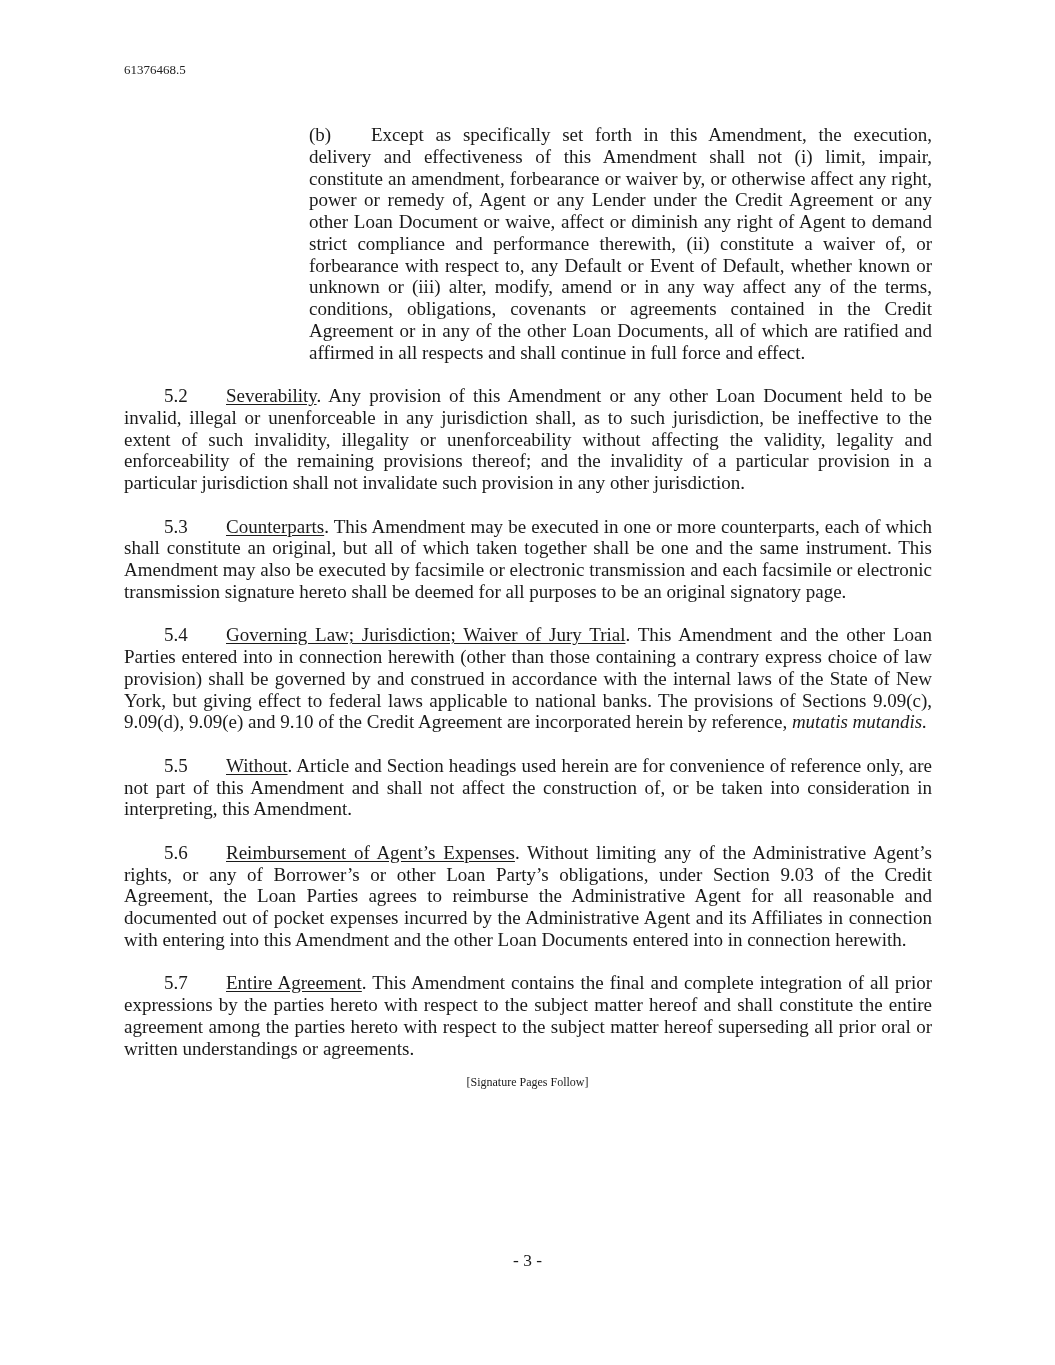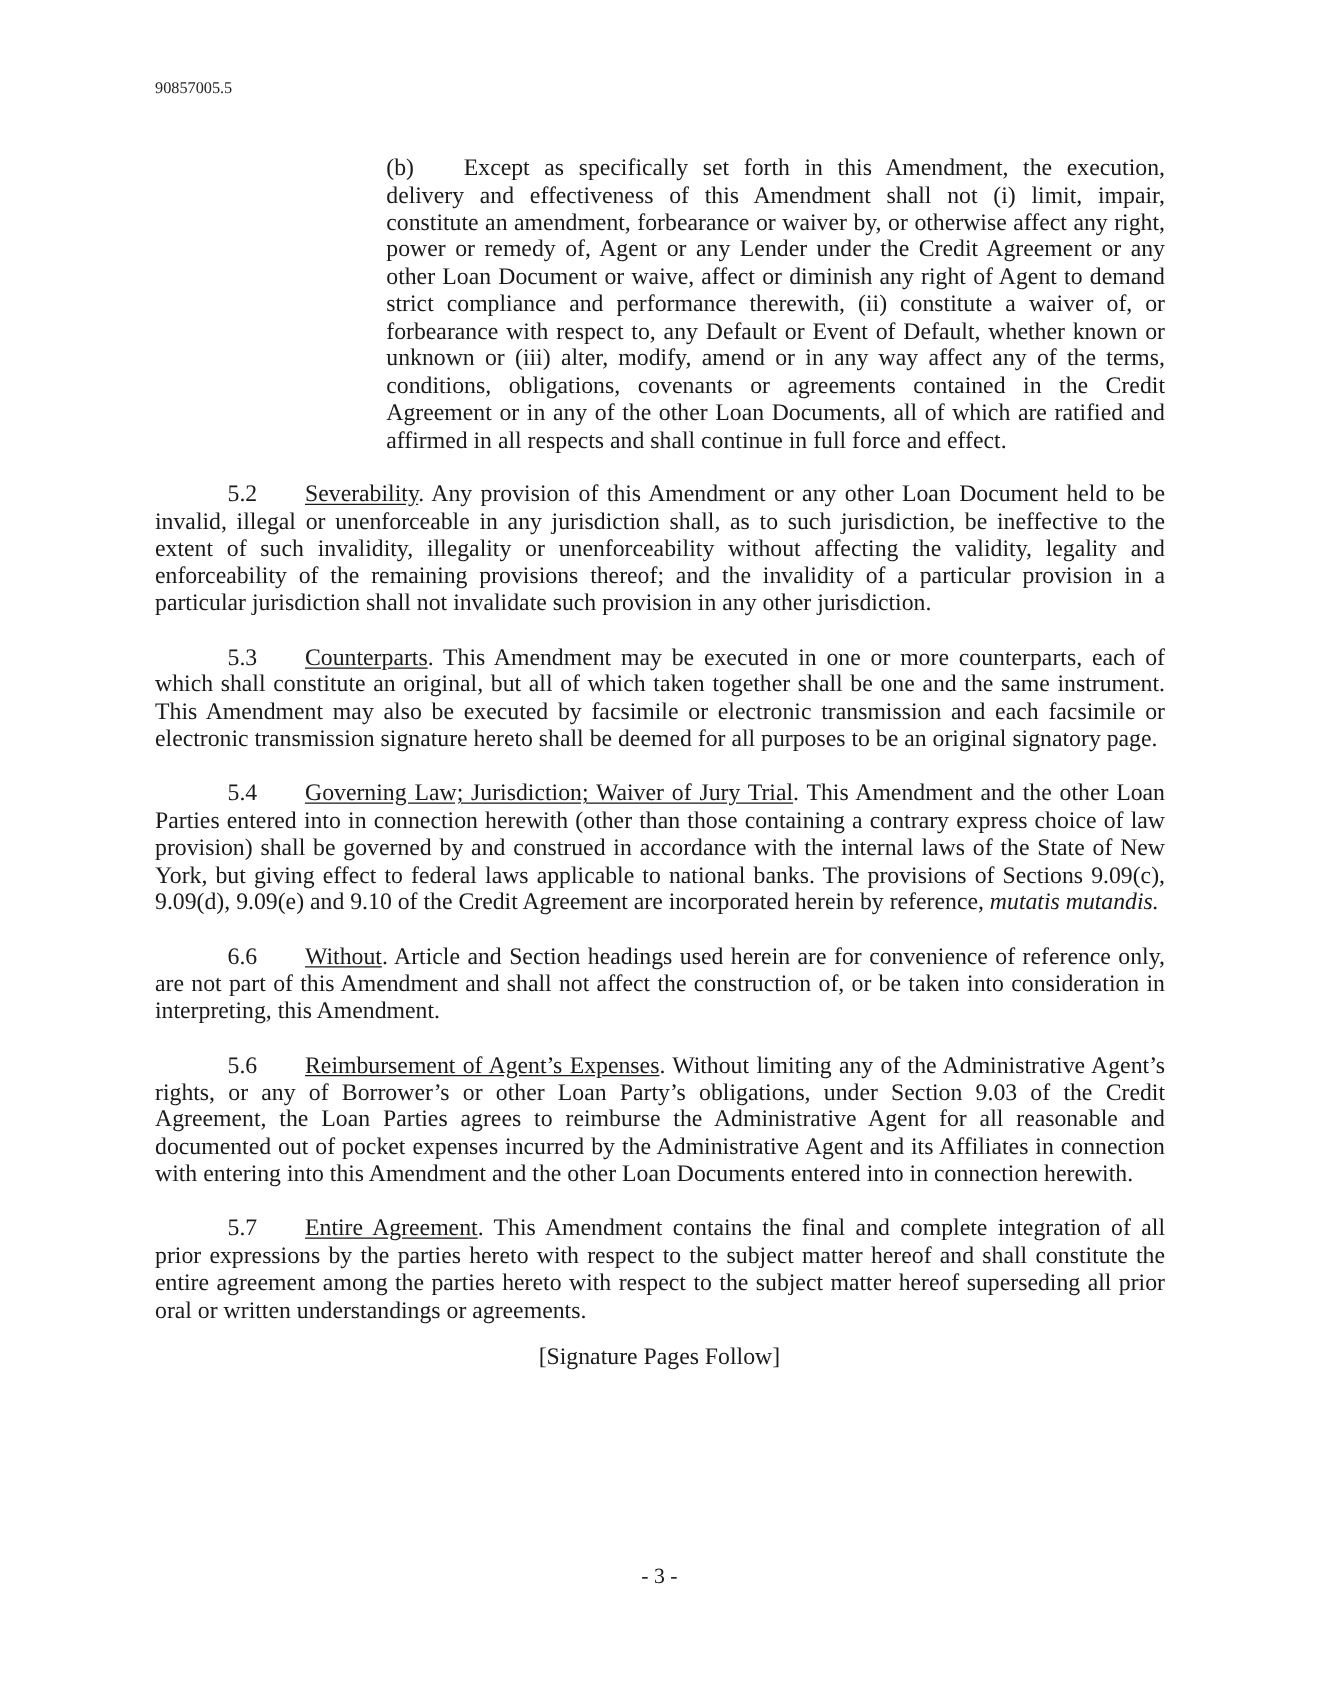"90857005.5" div.docid { text: 90857005.5 -> 61376468.5 }
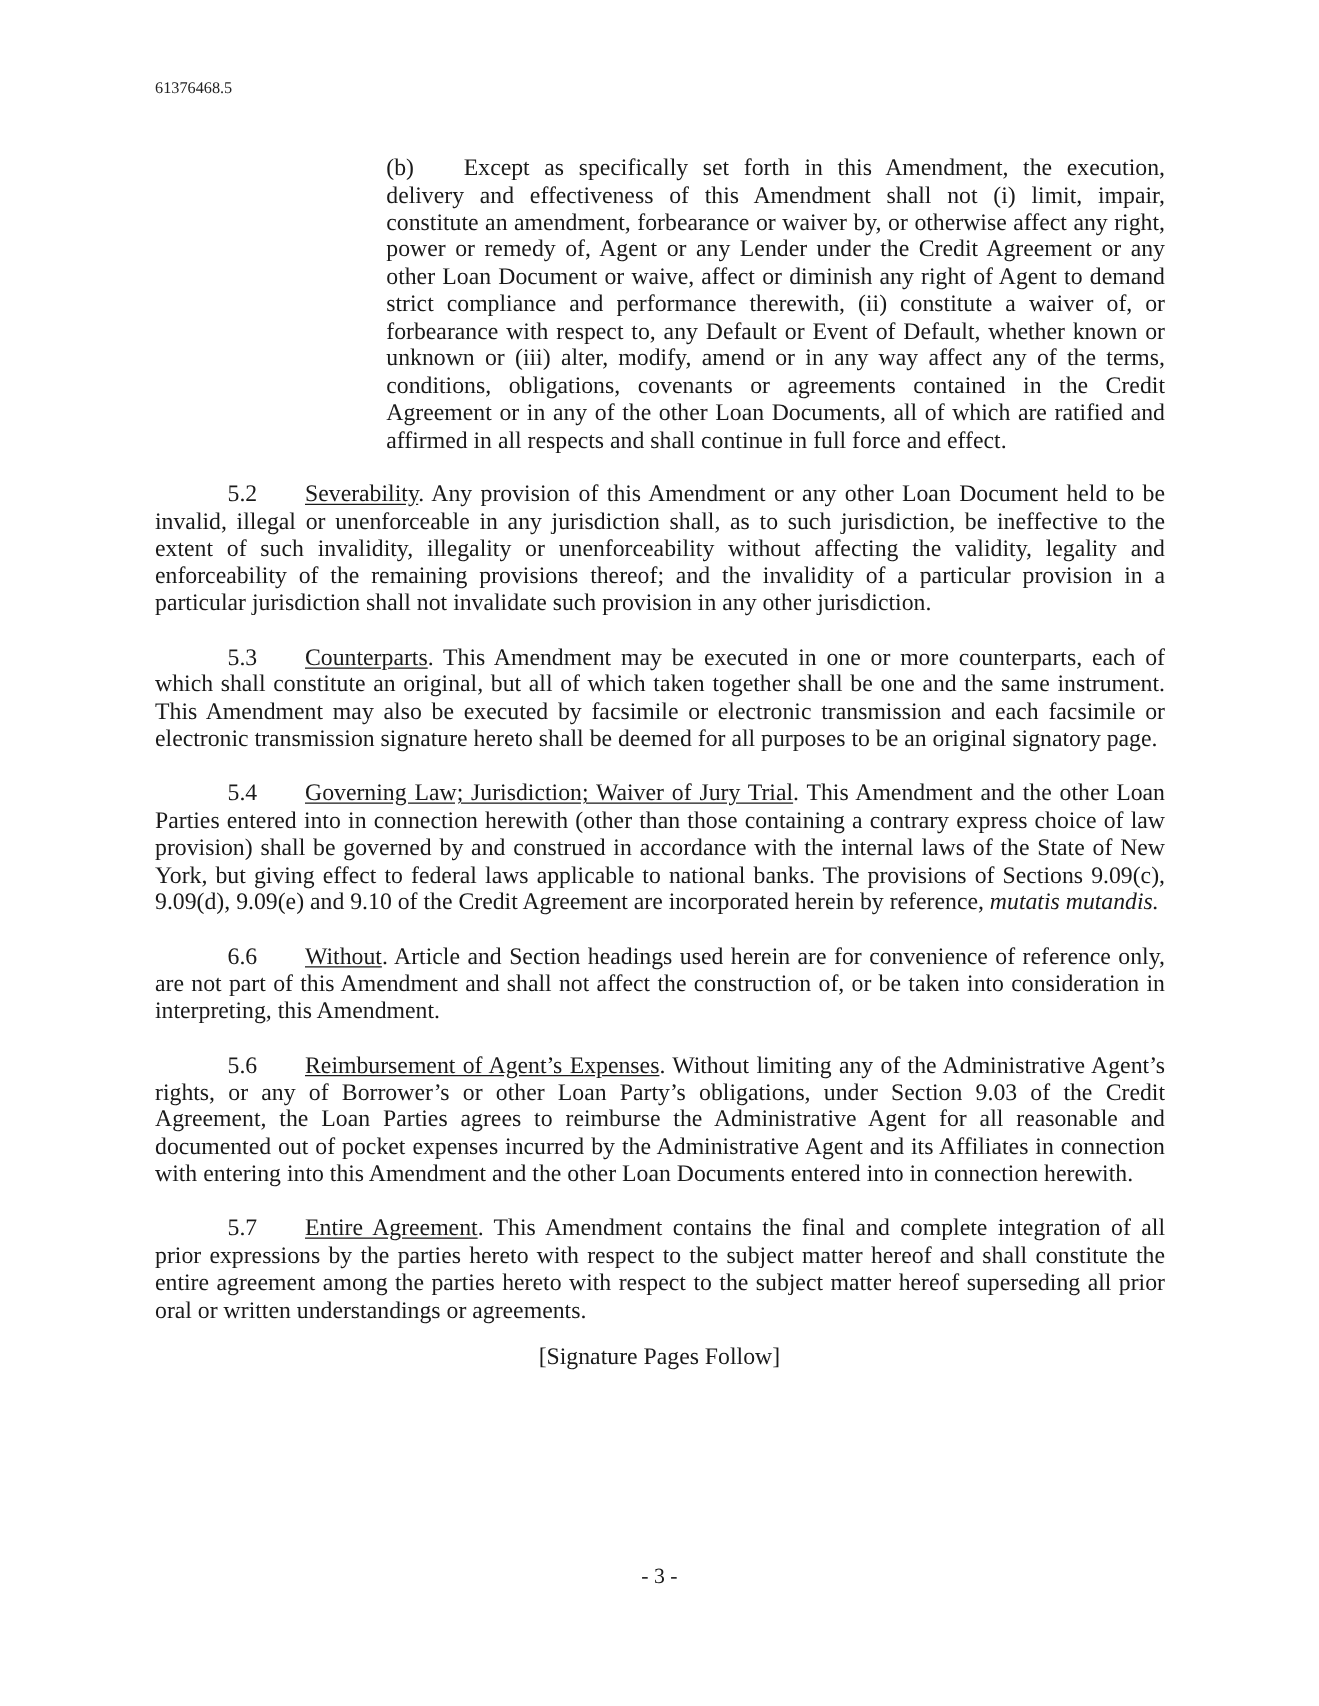"5.2" .sec-num { margin-left: 58px -> 40px }
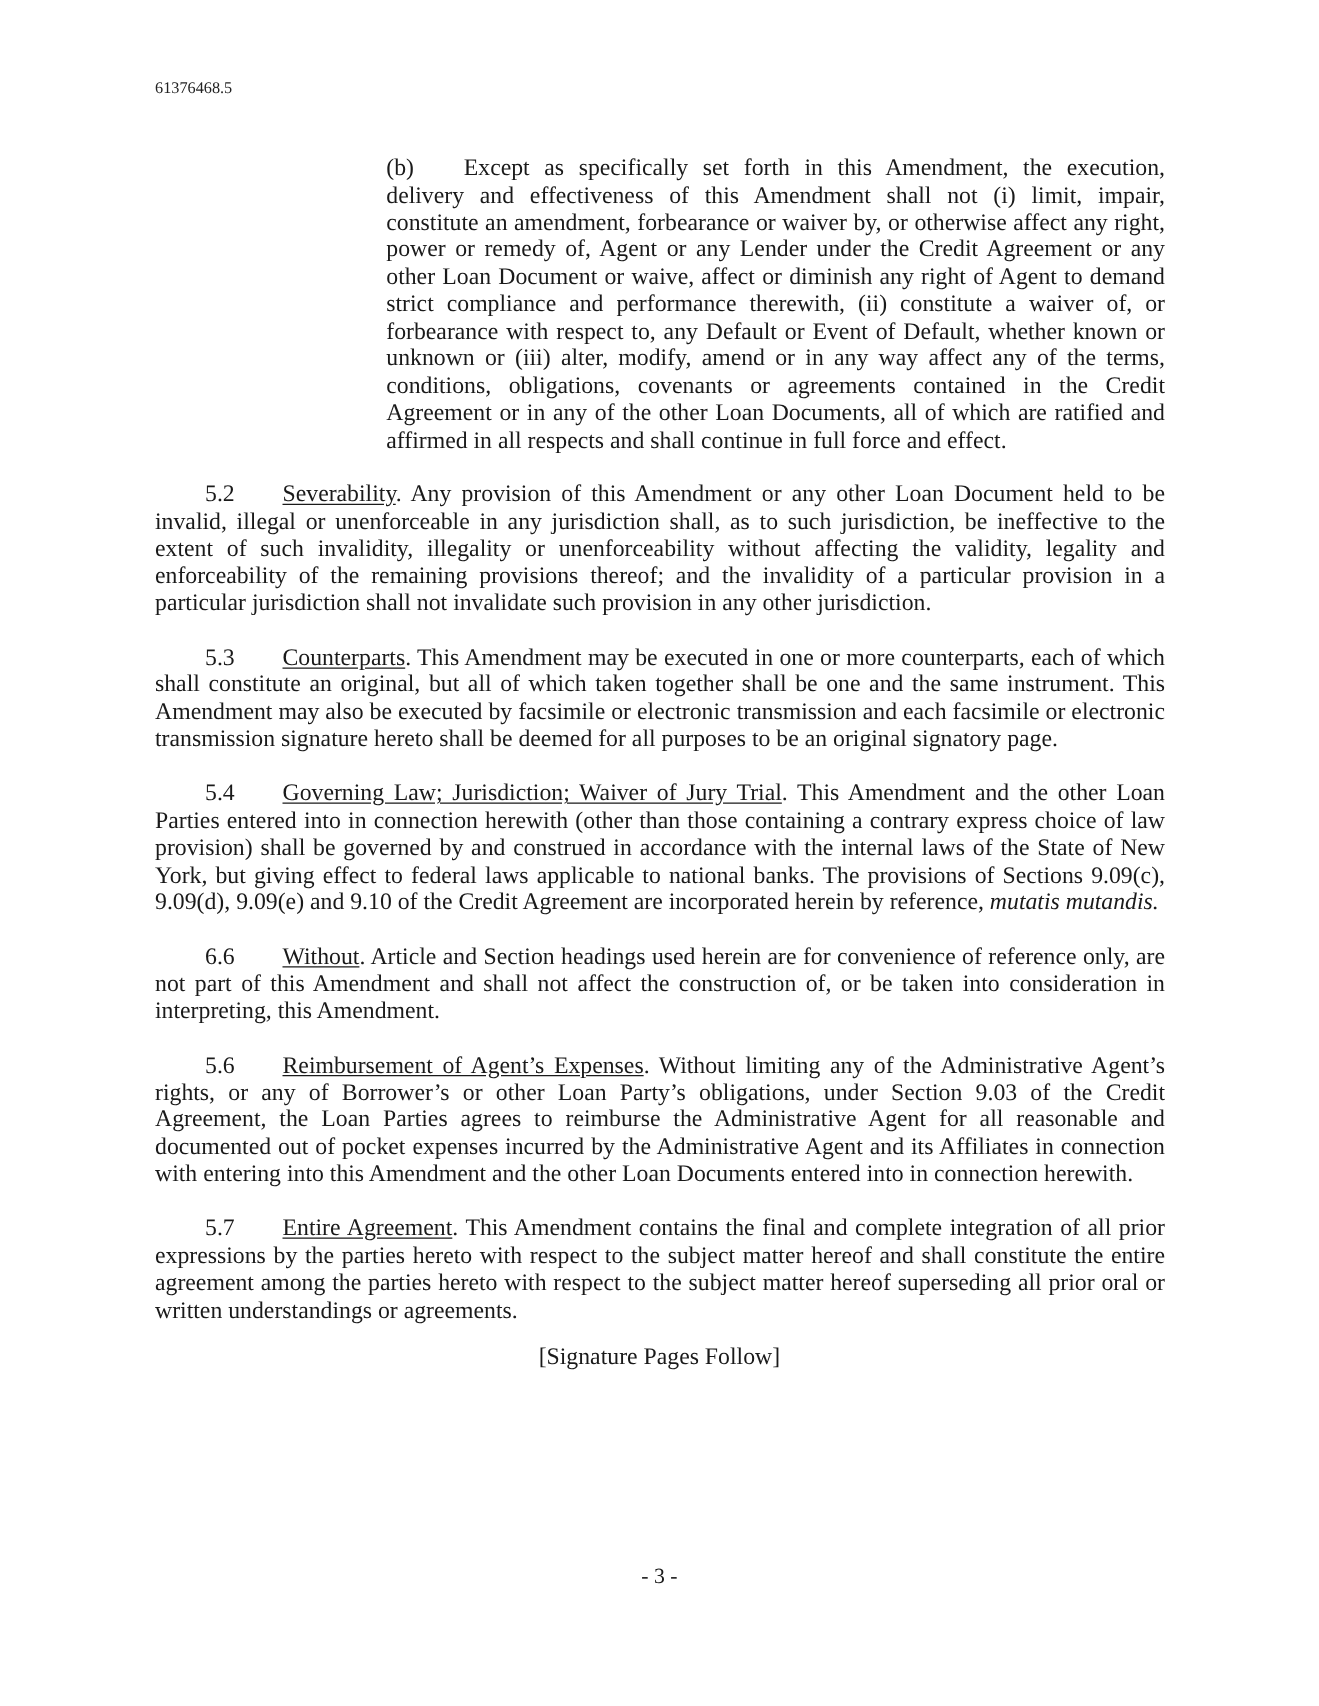"6.6" span.sec-num { text: 6.6 -> 5.5 }
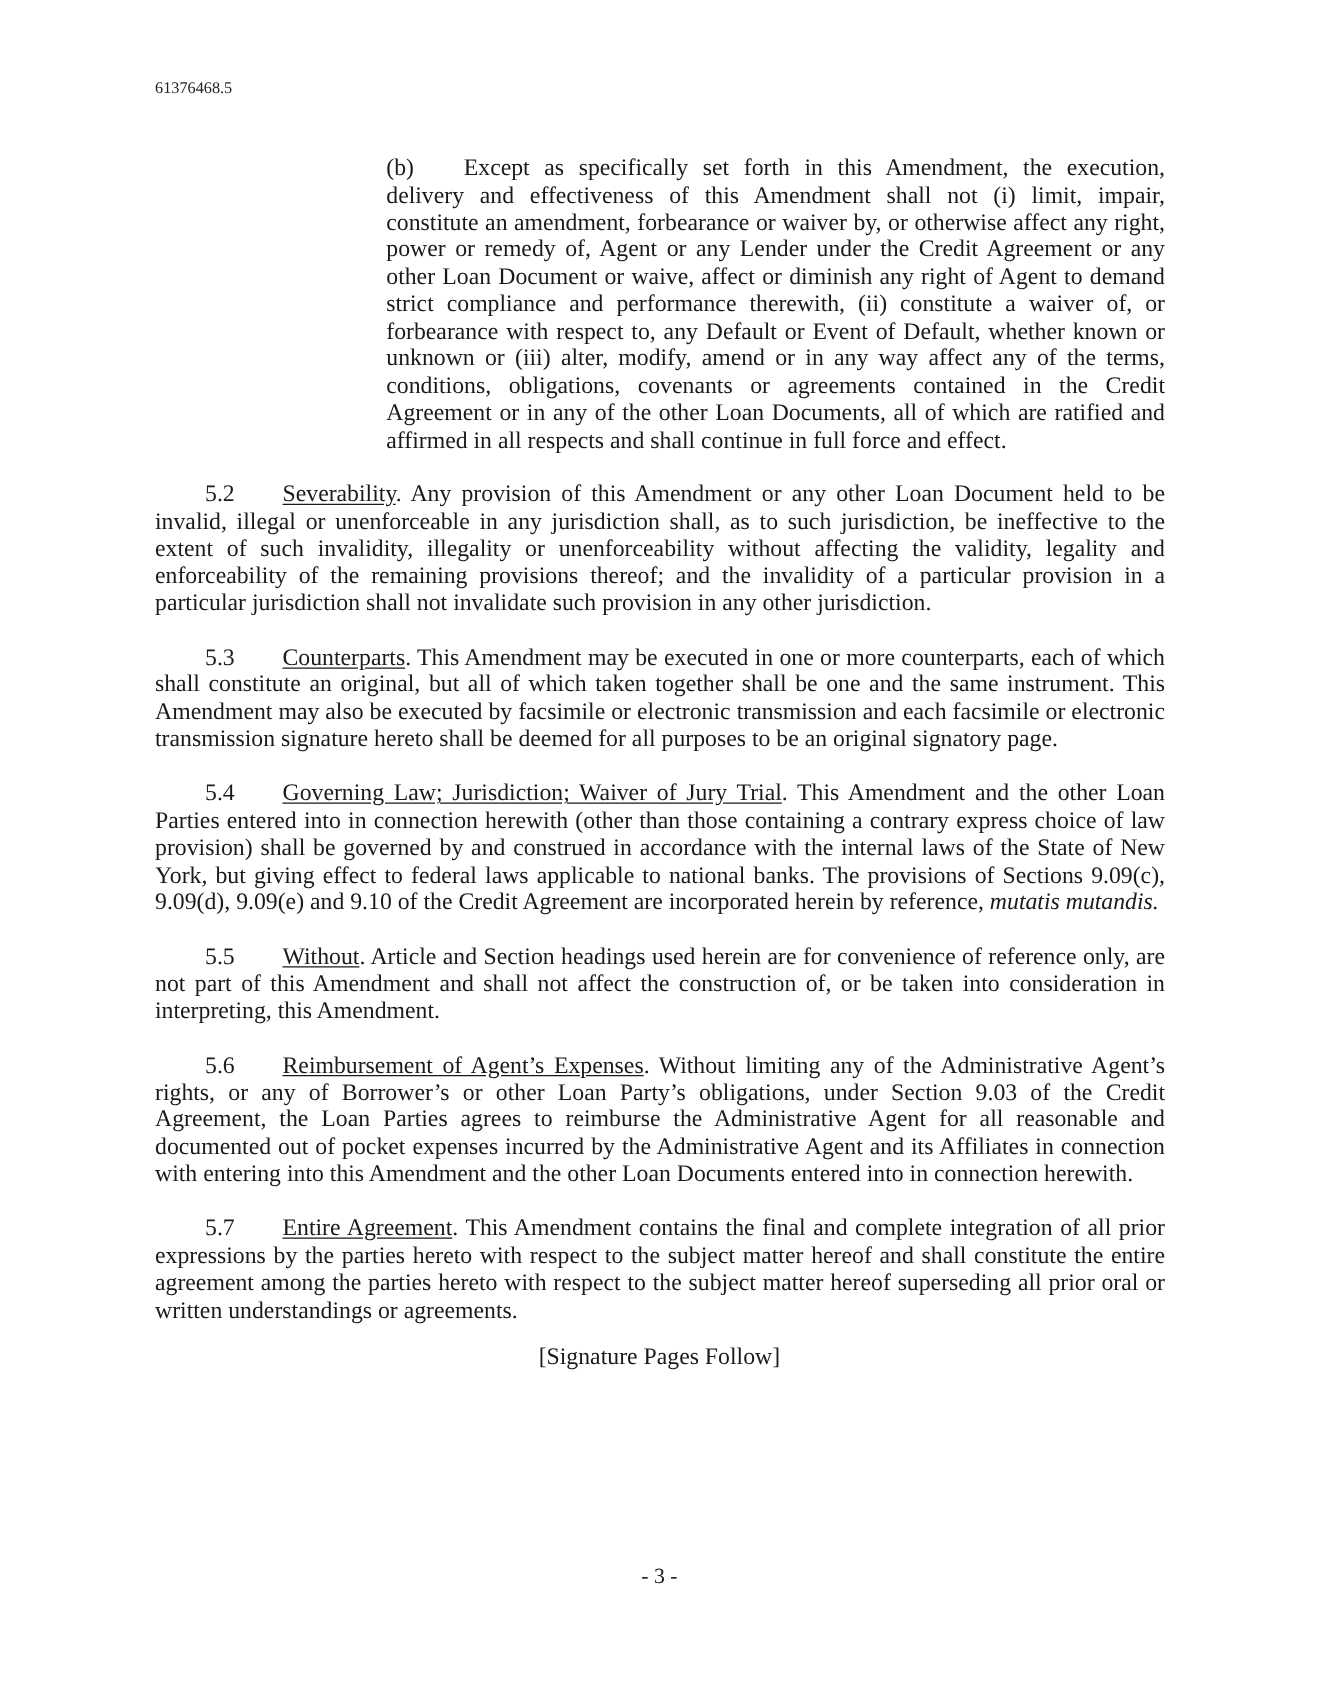"[Signature Pages Follow]" .sigfollow { font-size: 19px -> 12px }
